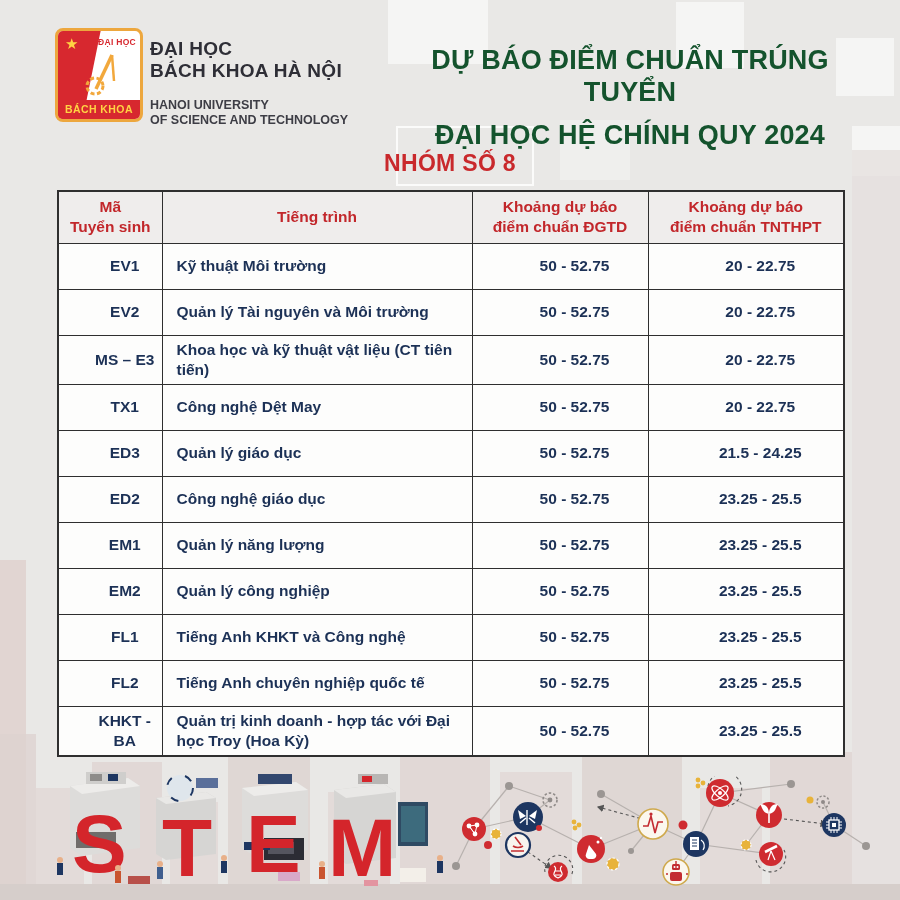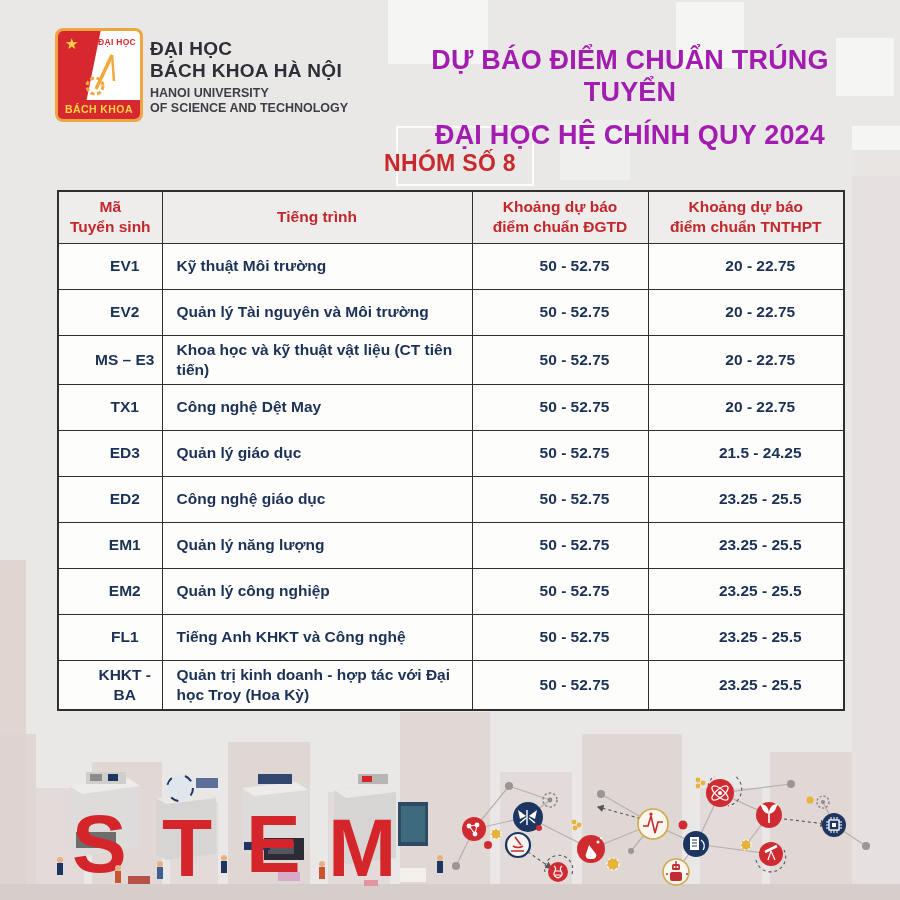"DỰ BÁO ĐIỂM CHUẨN TRÚNG" .main-title { color: #a21caf -> #14532d }
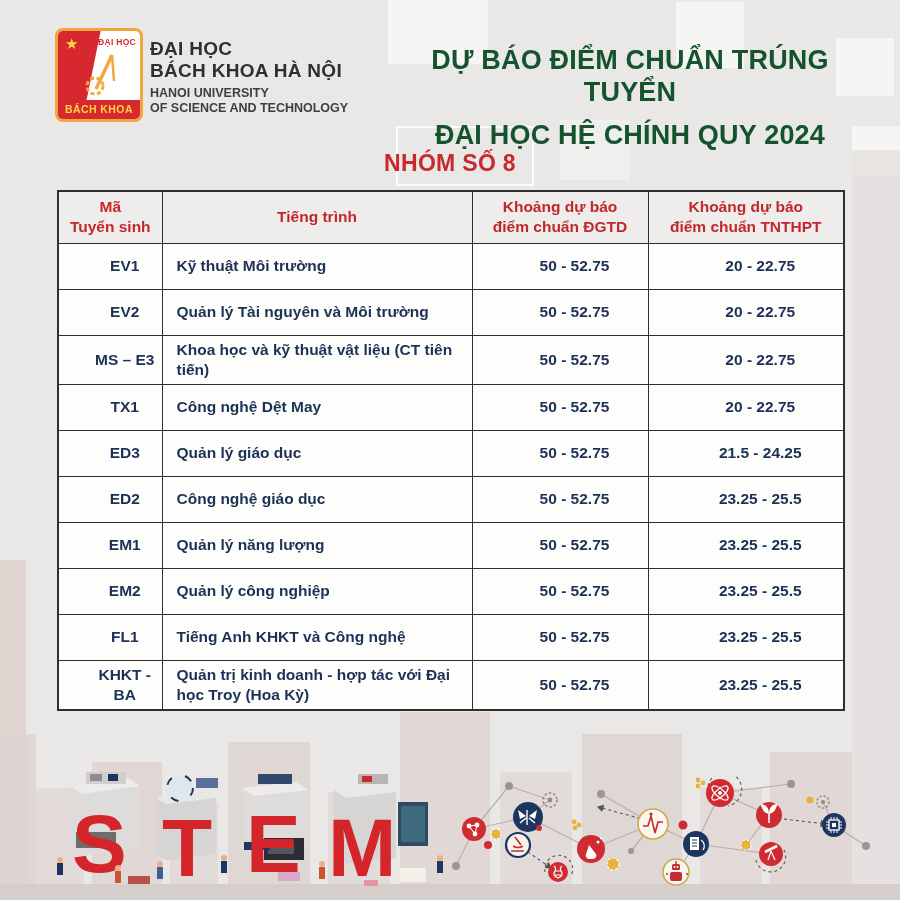"HANOI UNIVERSITY" .uni-l3 { margin-top: 4px -> 16px }
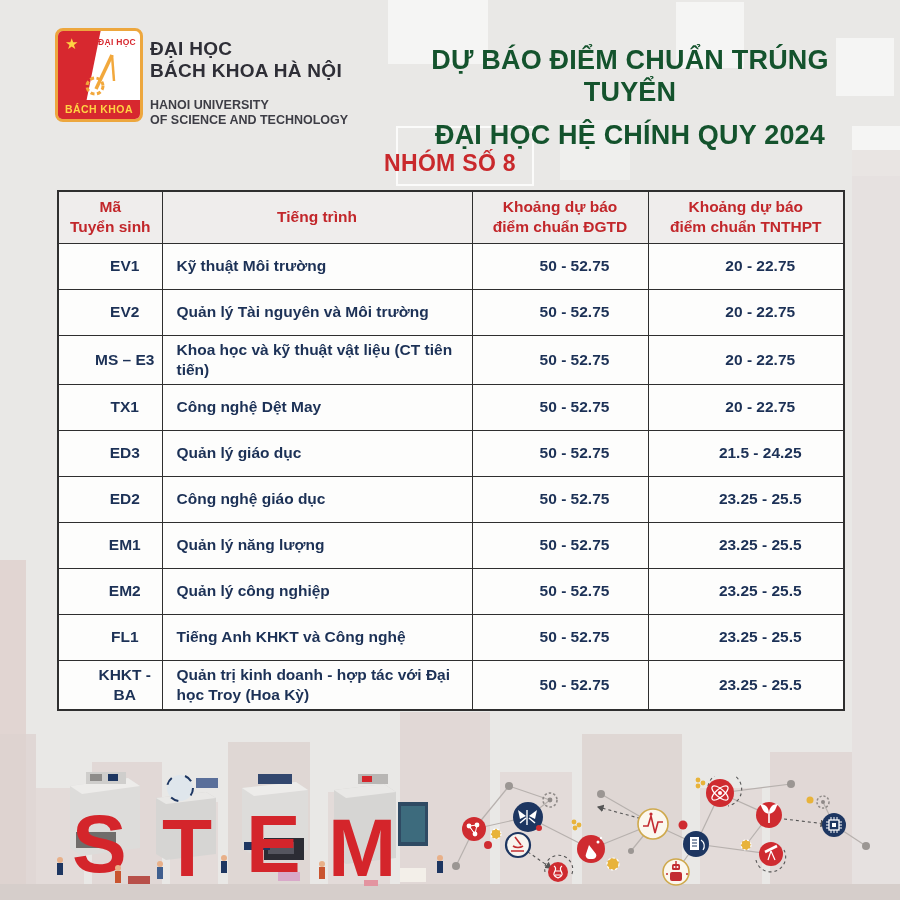"FL2" tr { html: none -> <tr> <td>FL2</td> <td>Tiếng Anh chuyên nghiệp quốc tế</td> <td>50 - 52.75</td> <td>23.25 - 25.5</td> </tr> }
